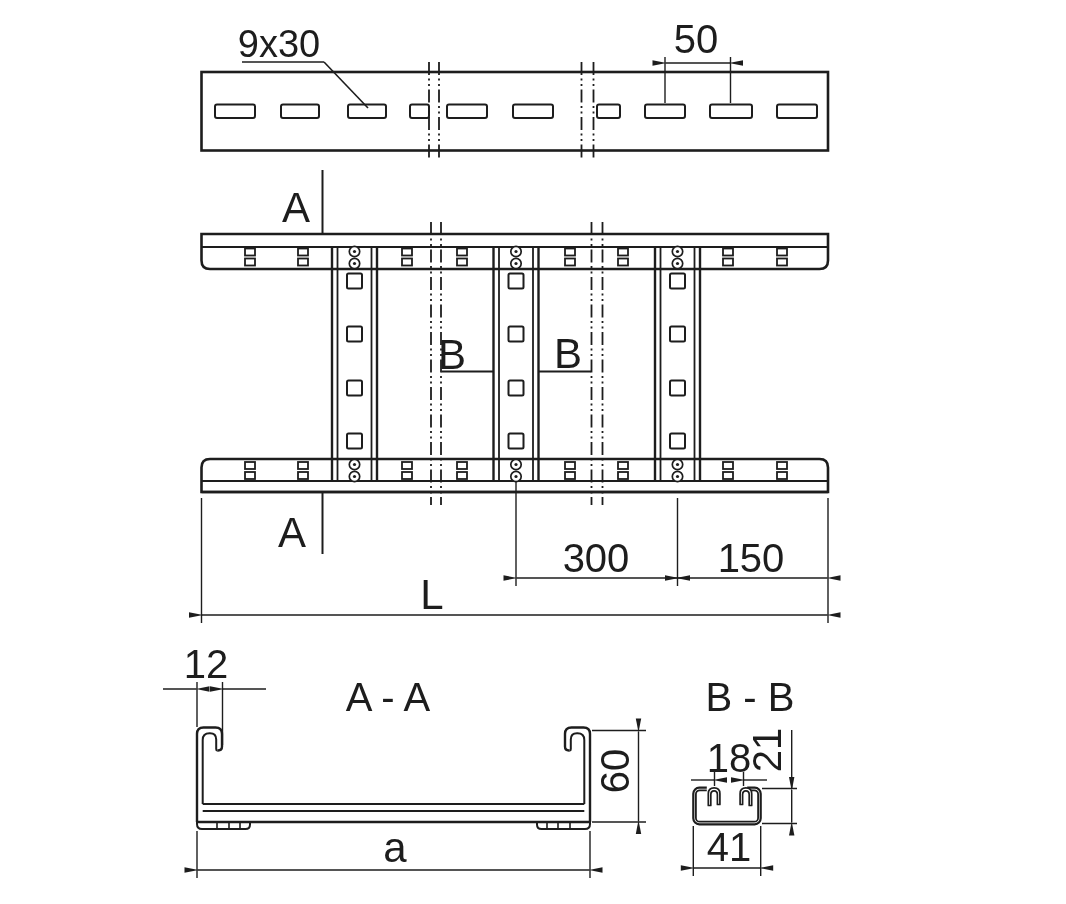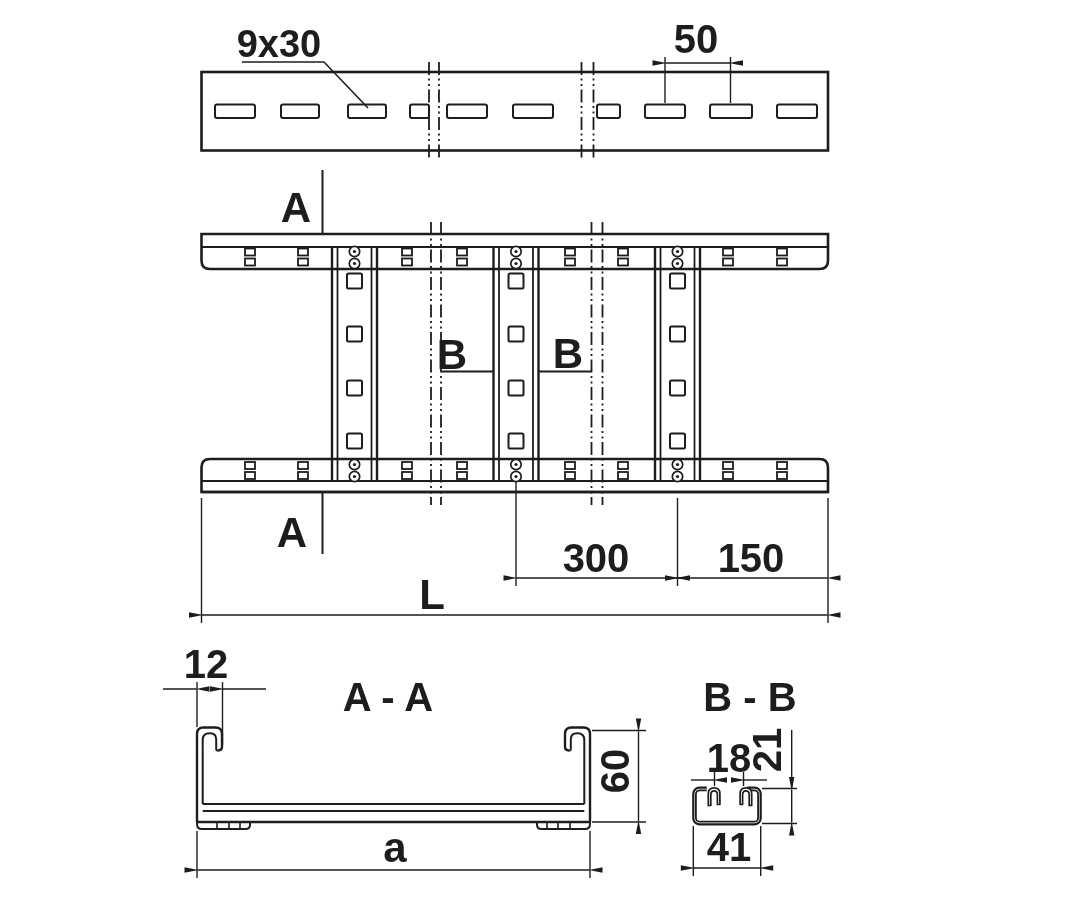"9x30" .stage { font-weight: bold -> none }
